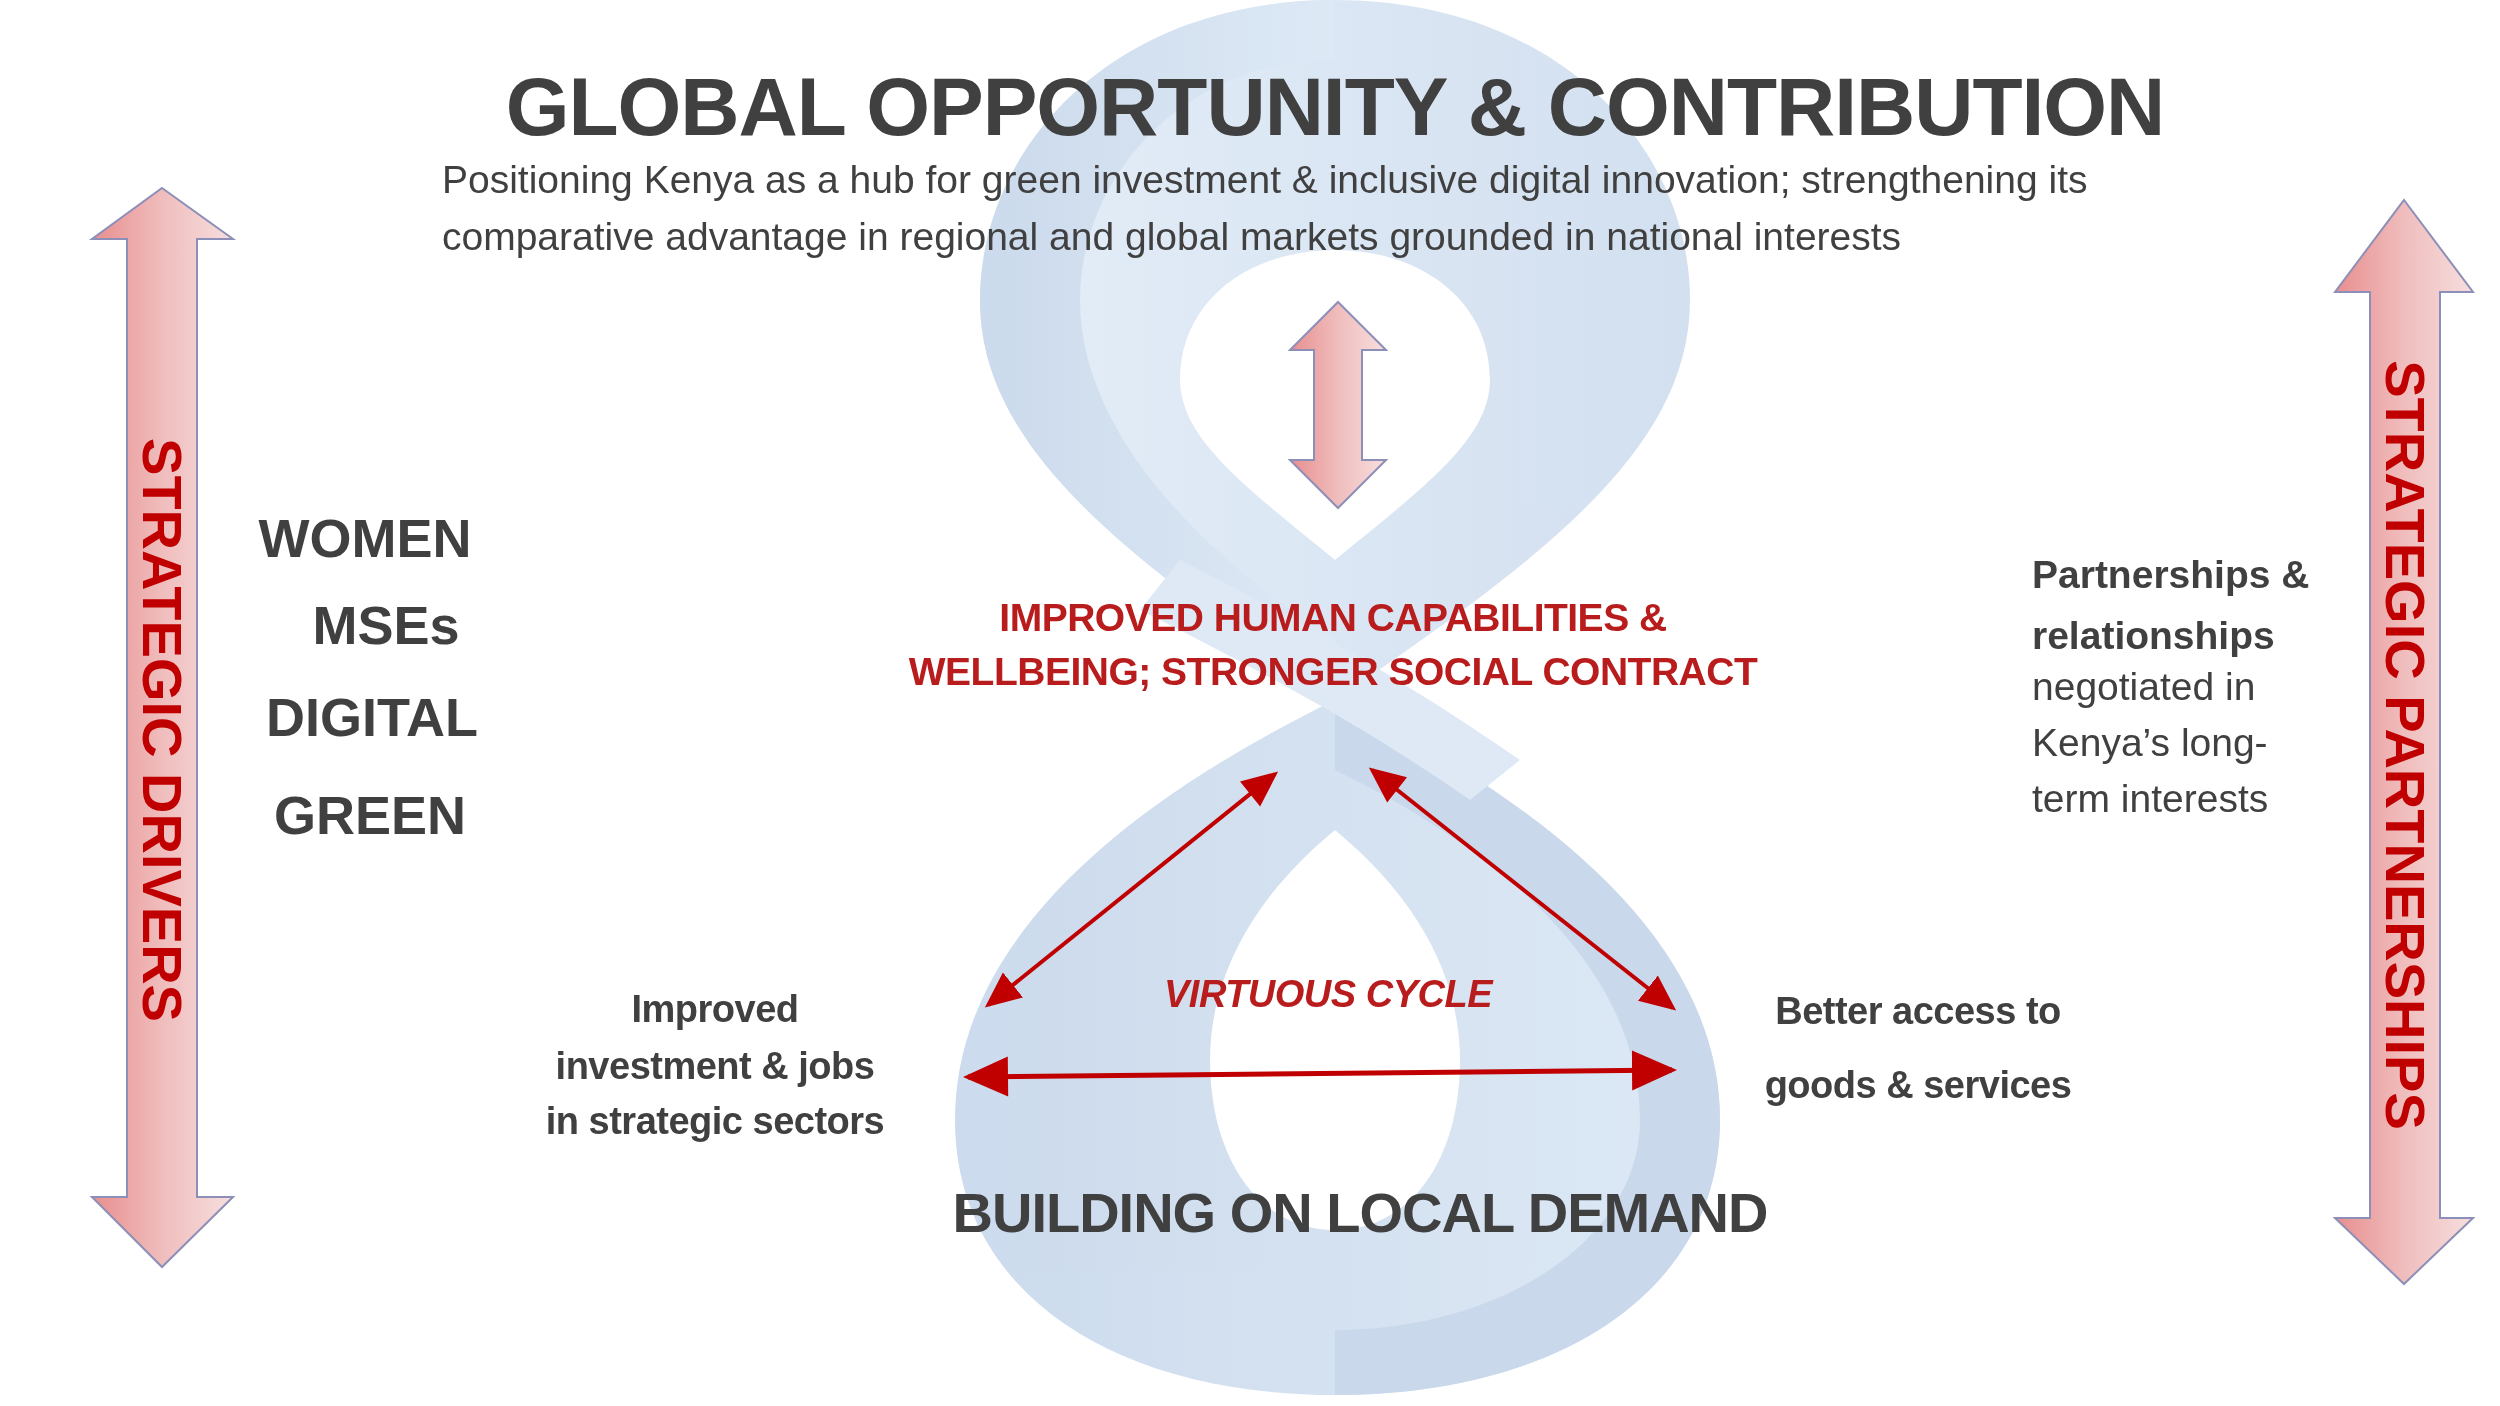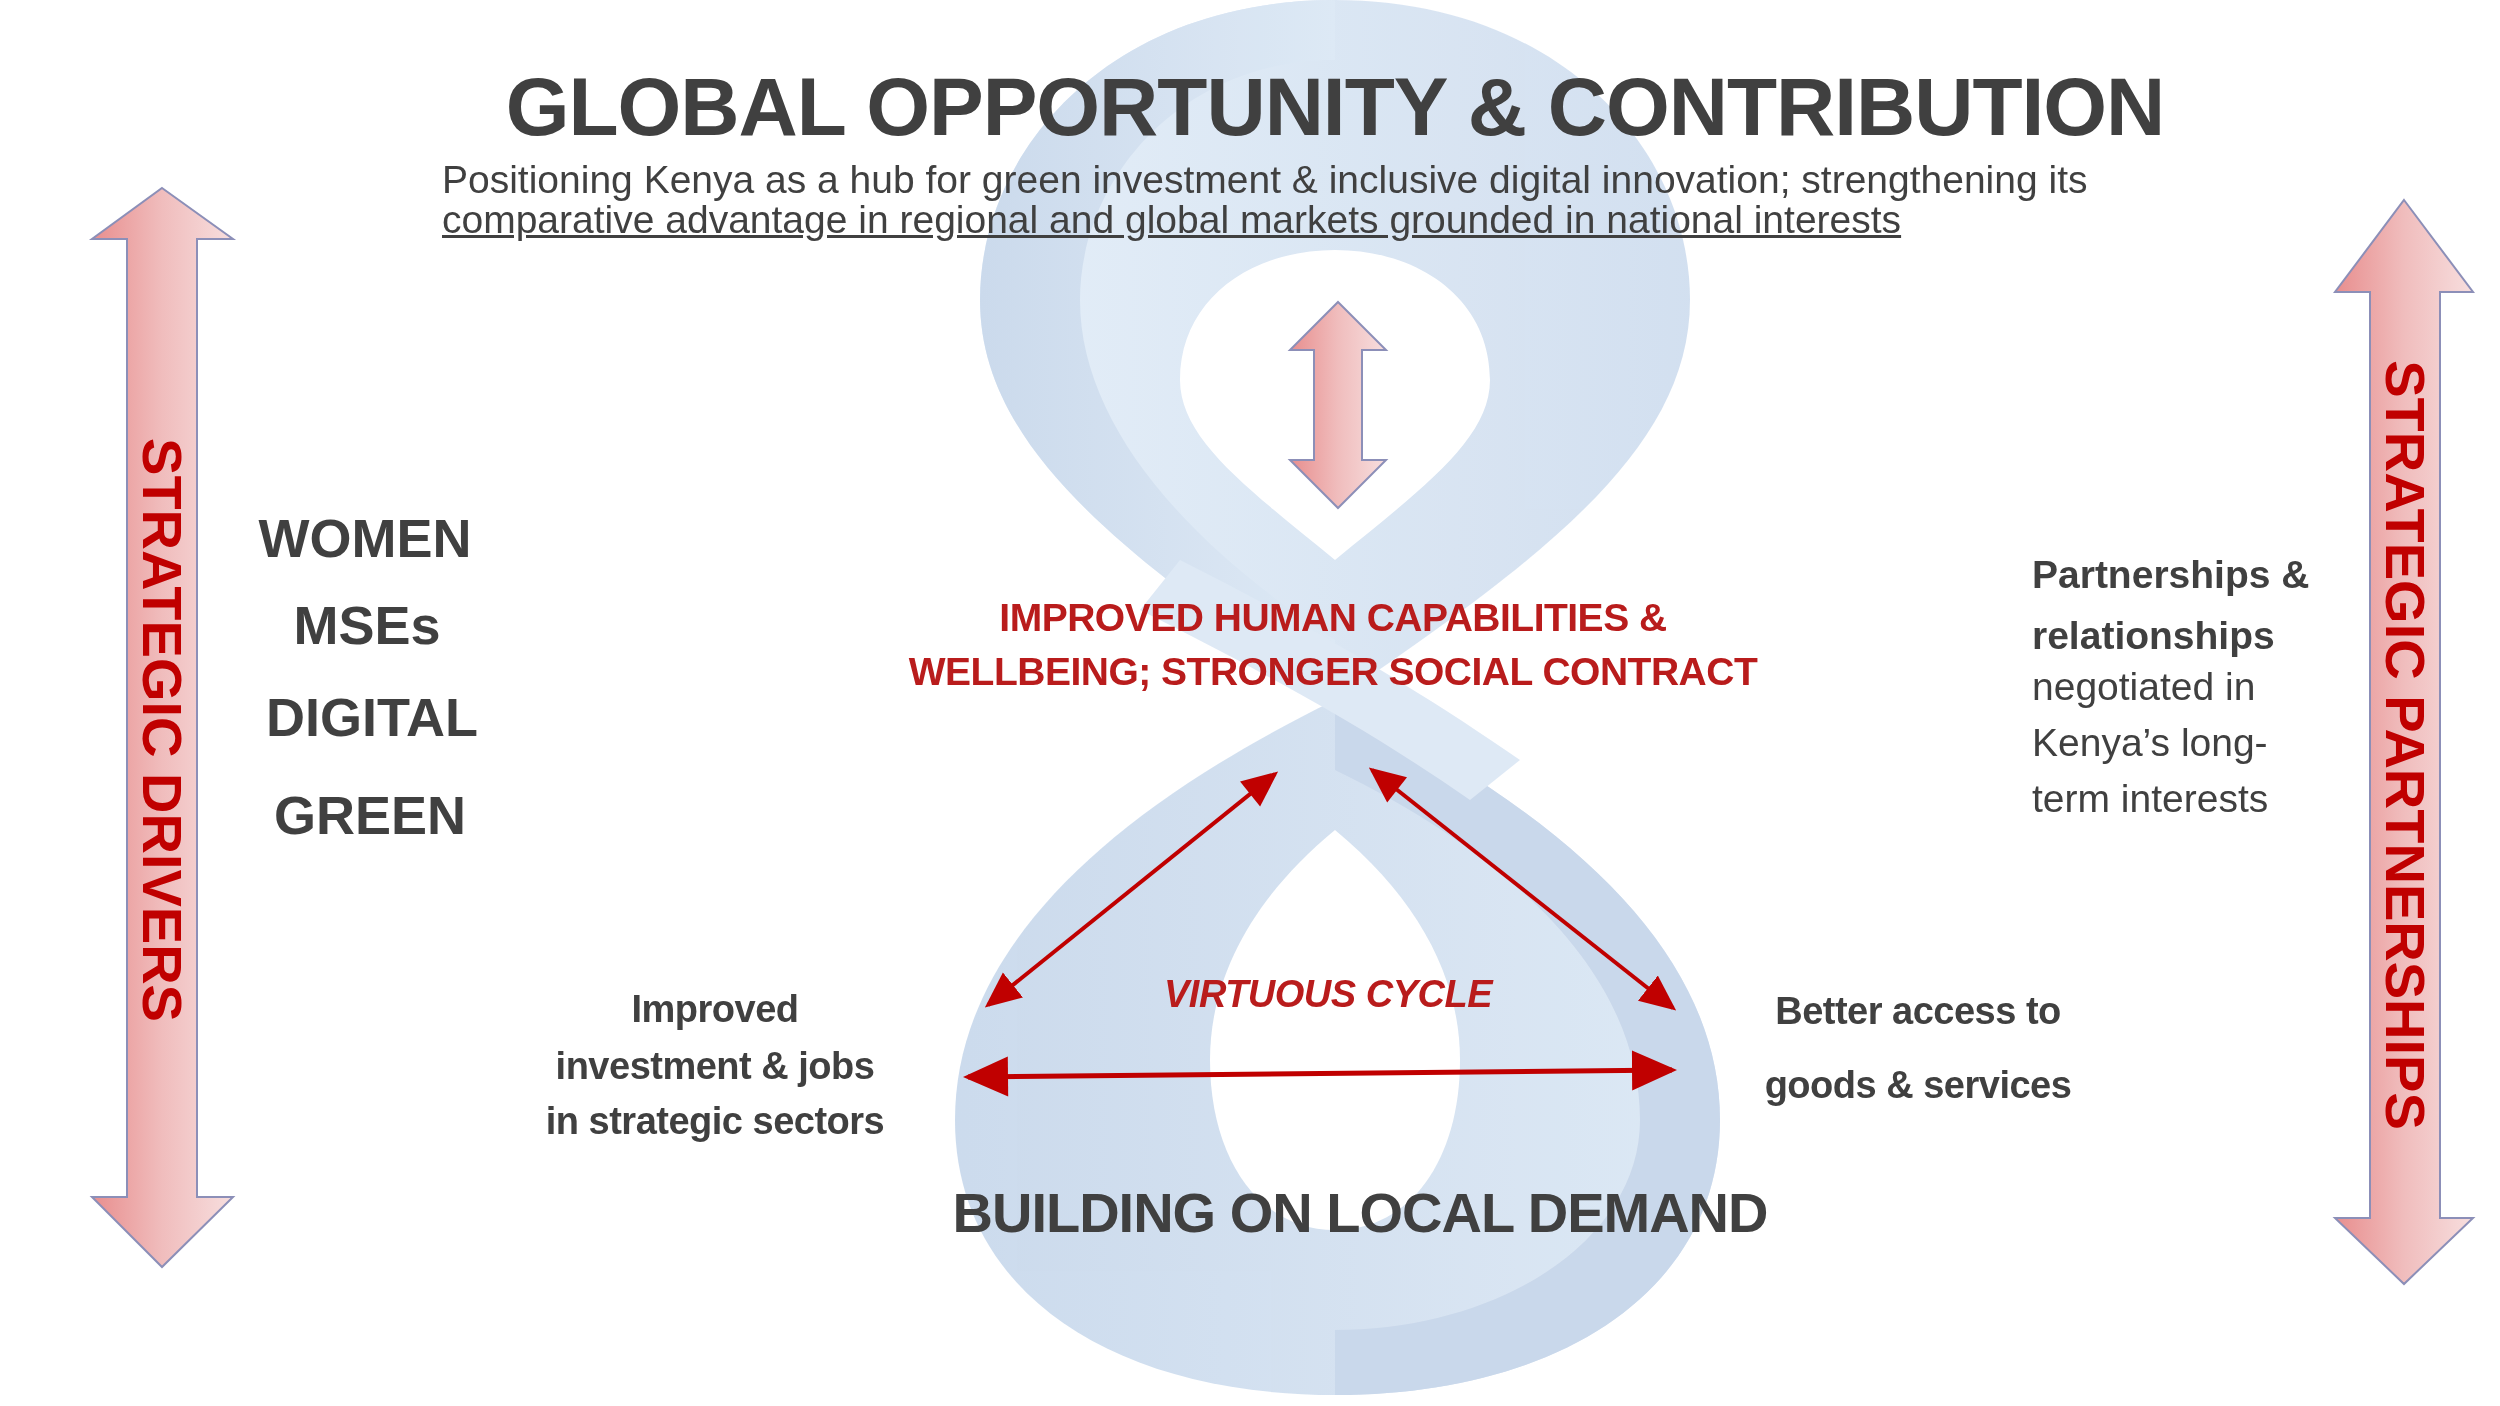"comparative advantage in regional and" div.t { text-decoration: underline -> none; top: 198px -> 215px }
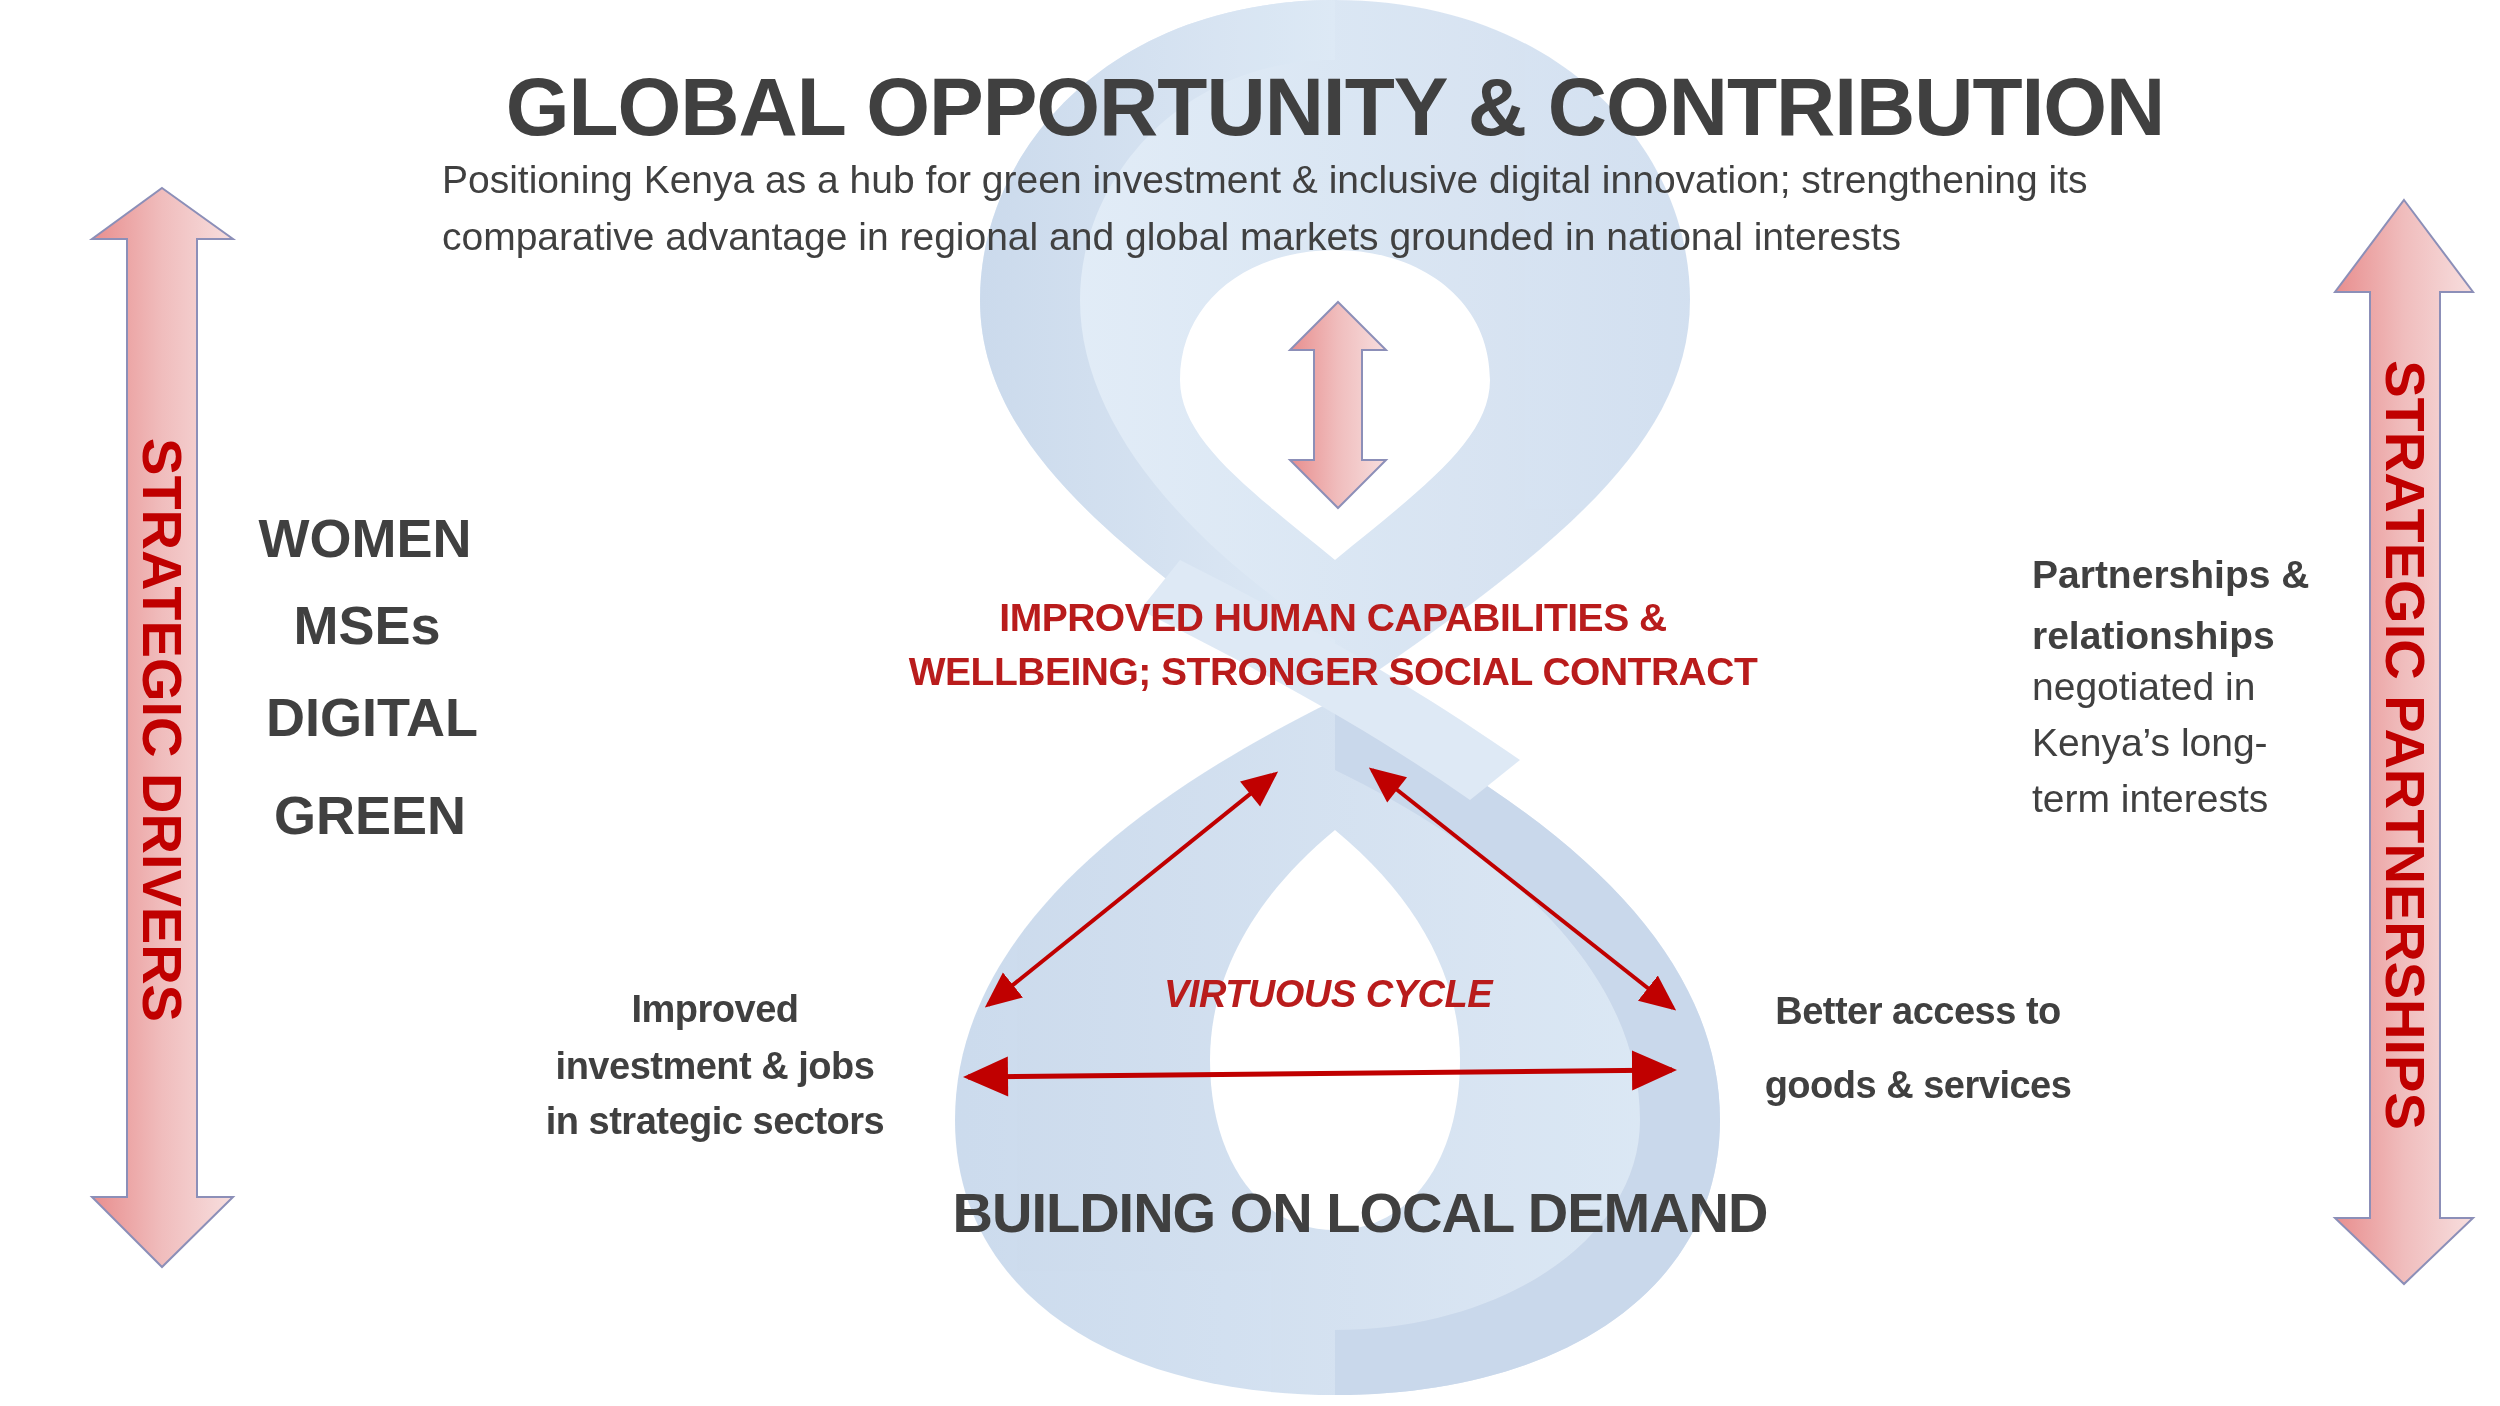"MSEs" div.t { left: 367px -> 386px }
